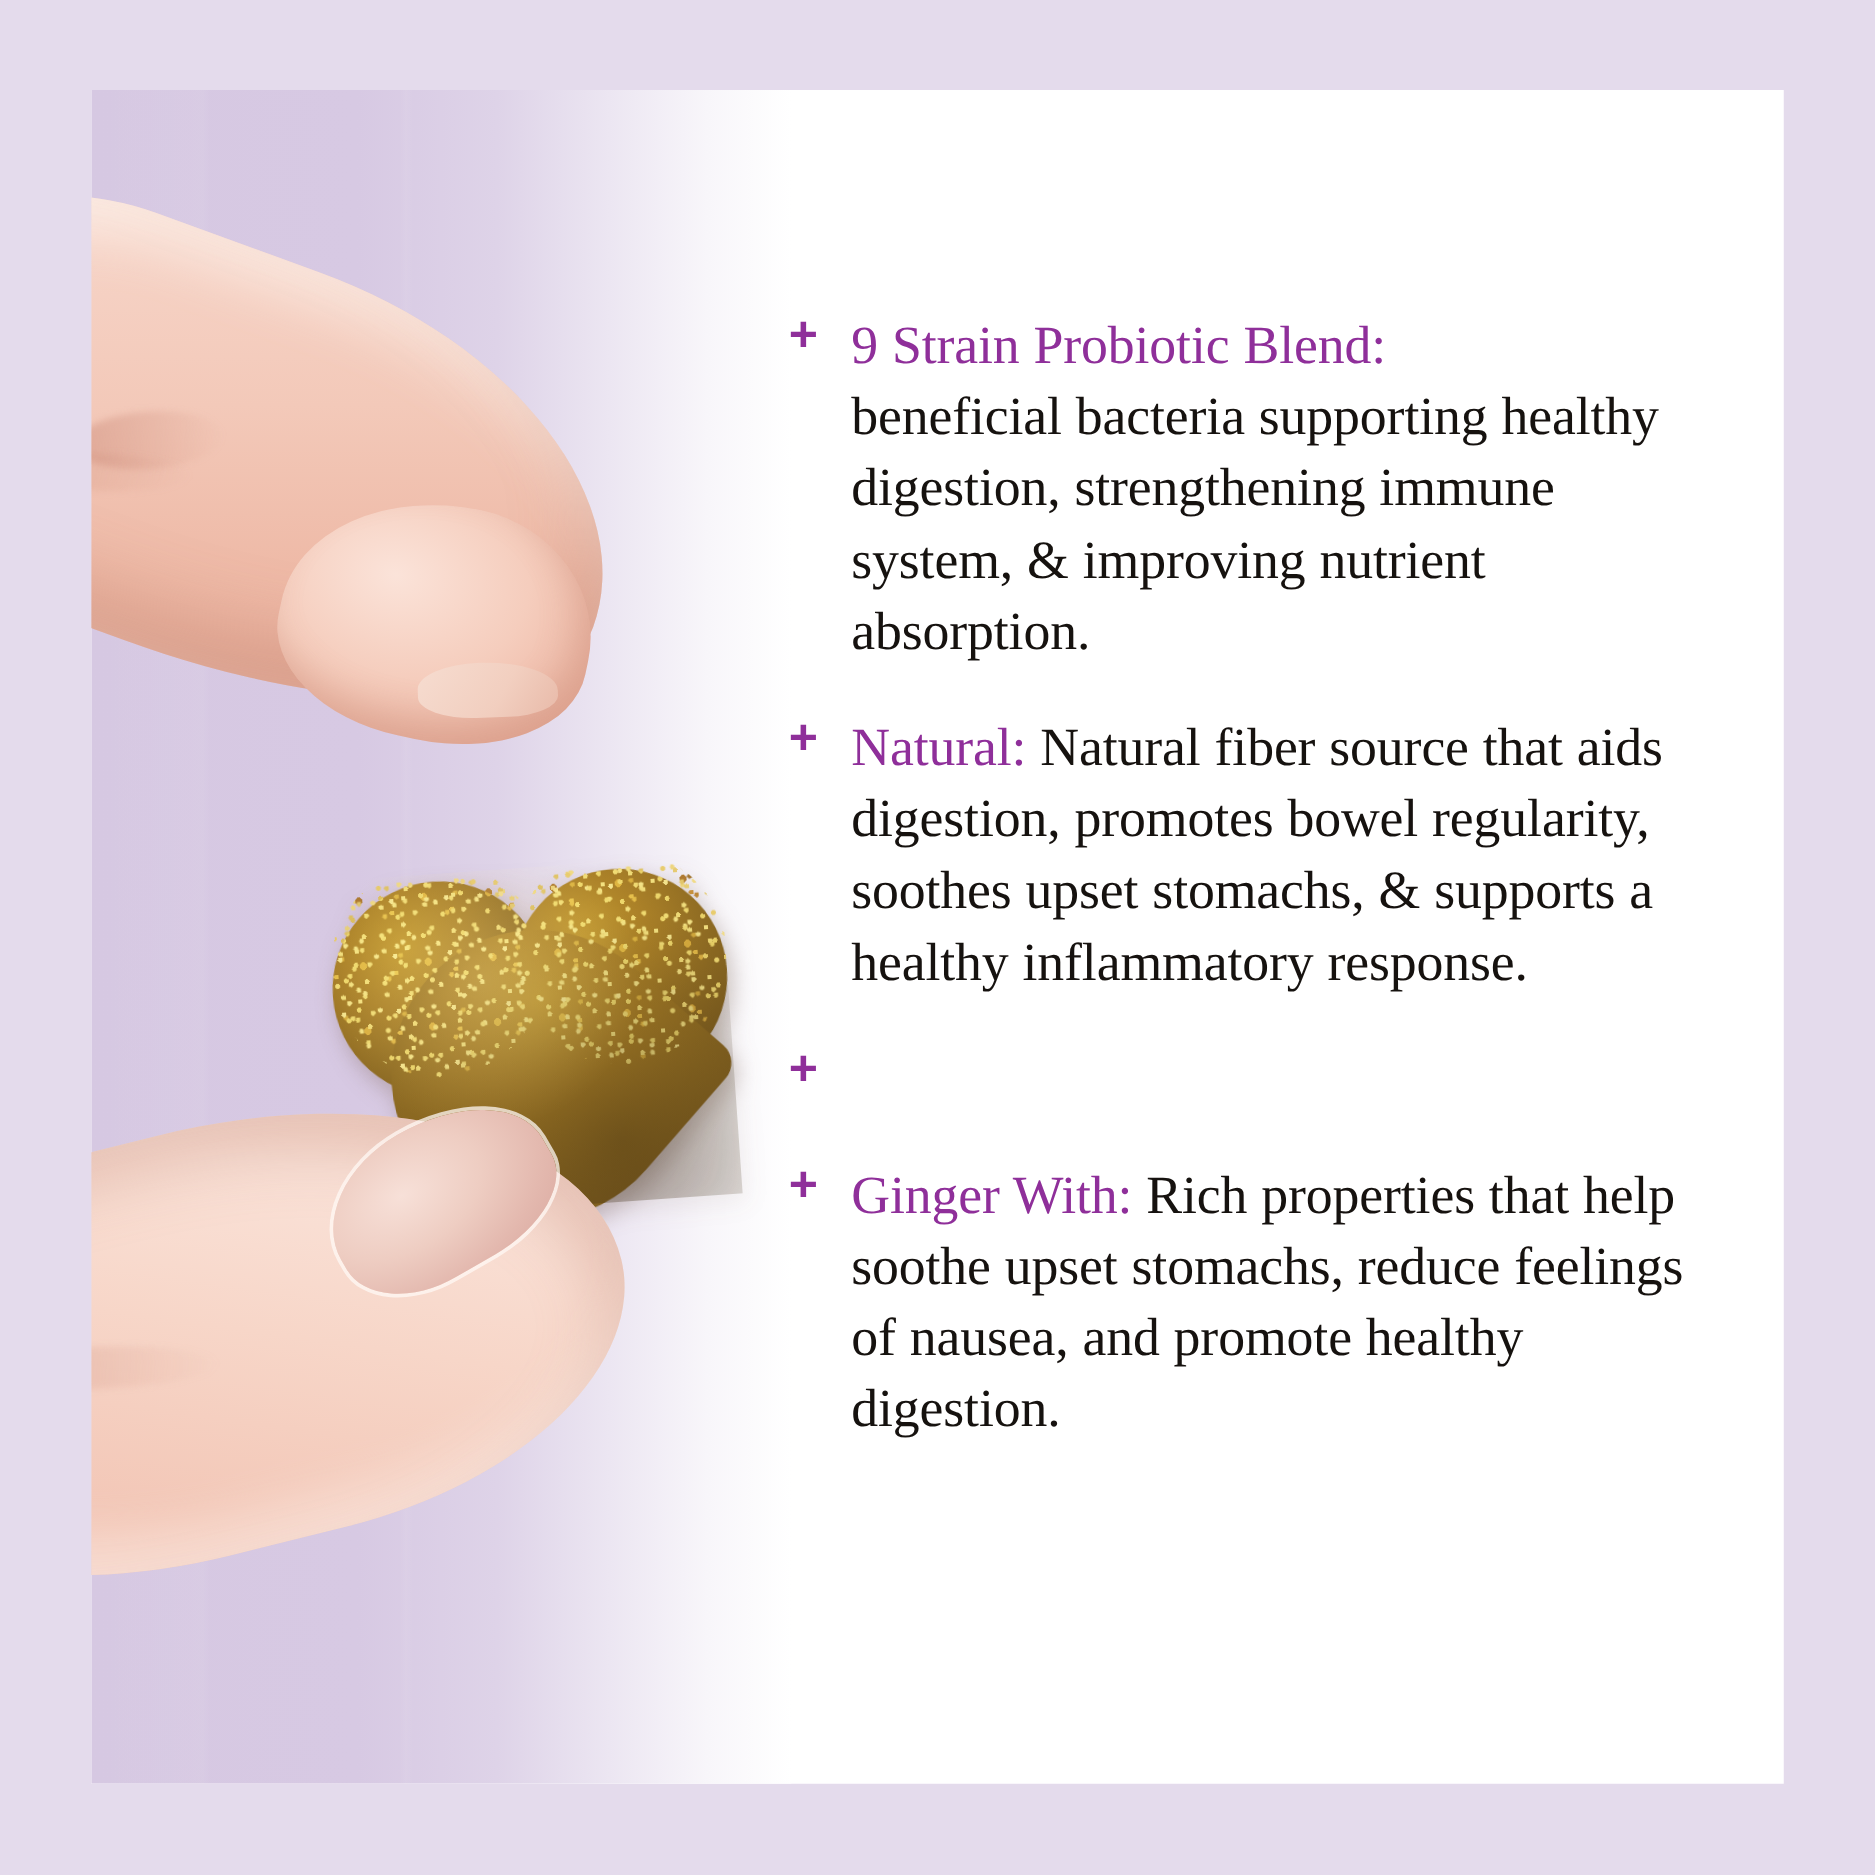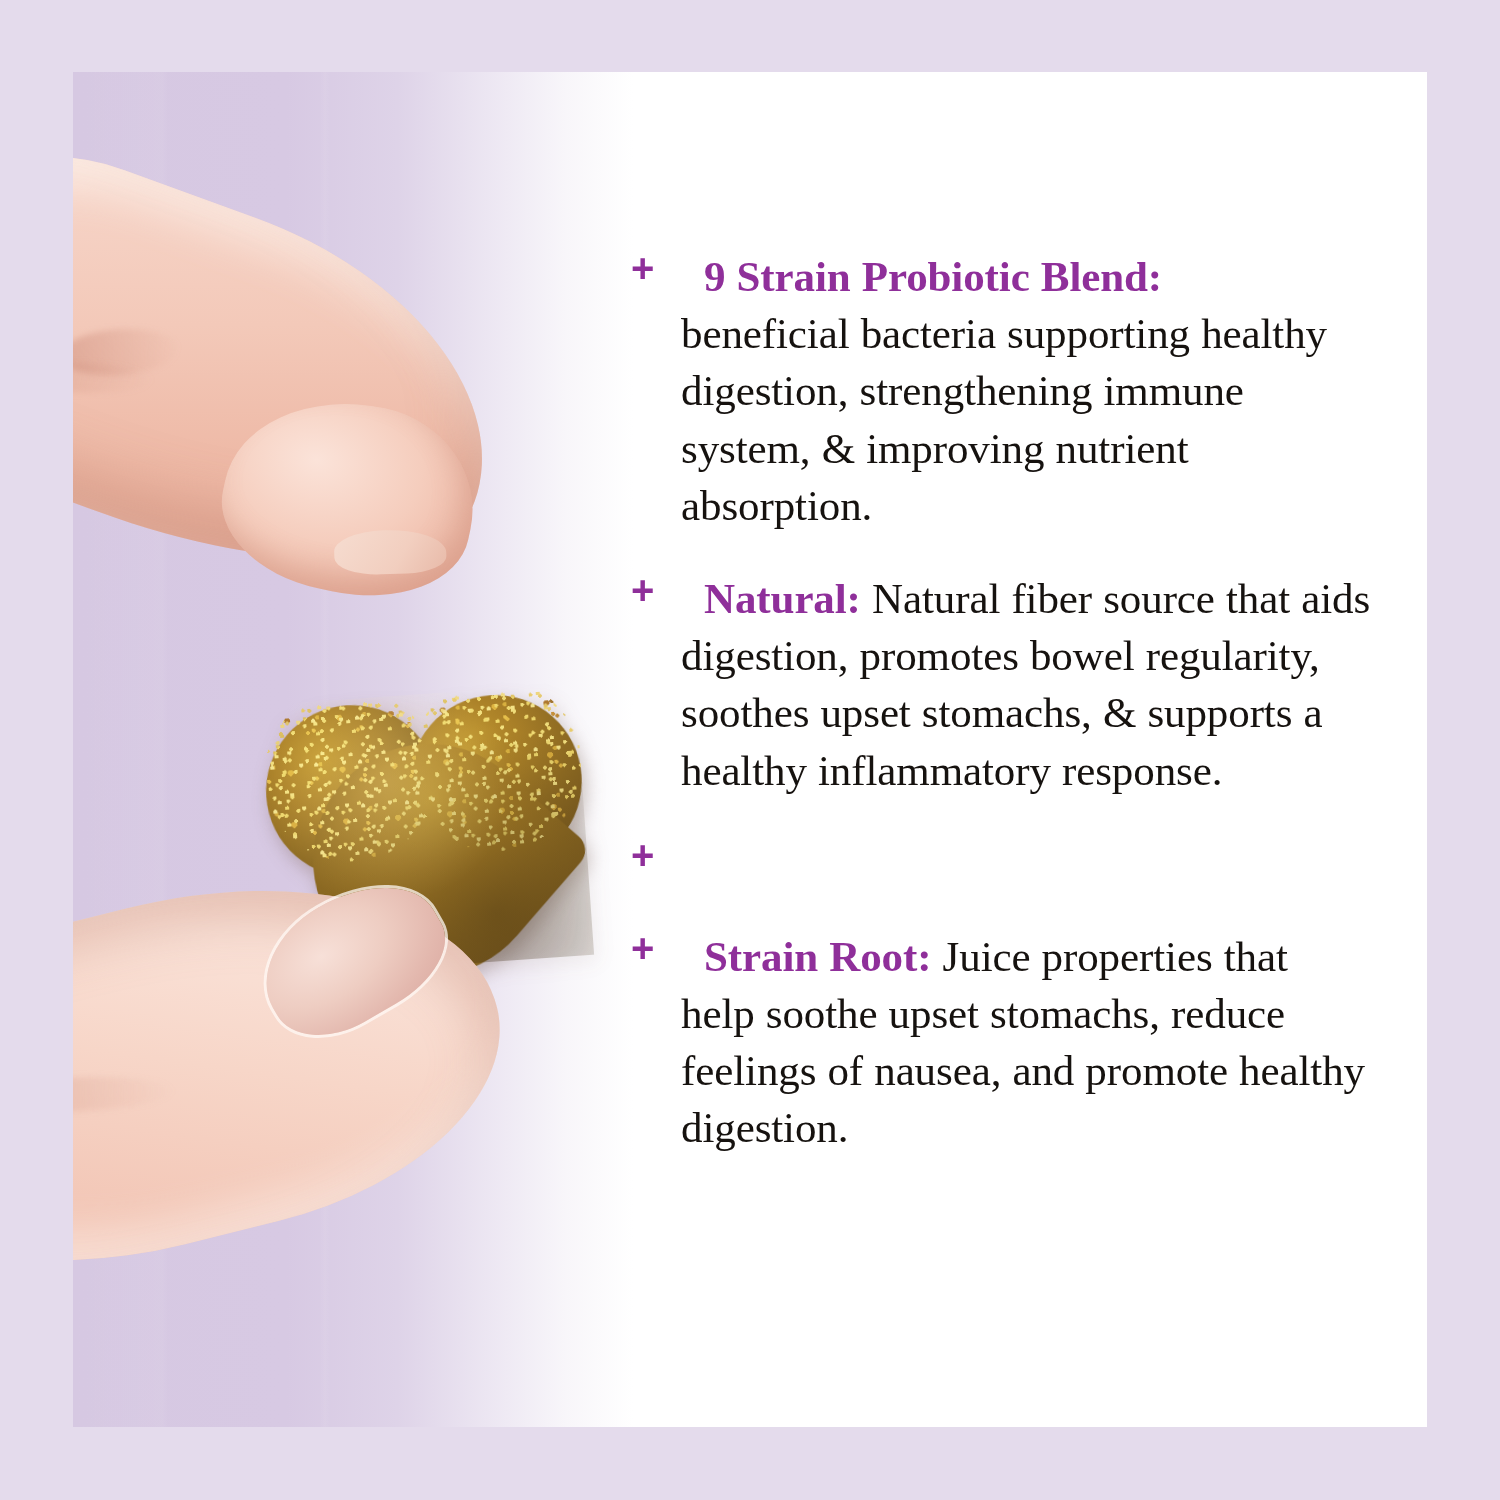"9 Strain Probiotic Blend:" .bhead { font-weight: 700 -> 400; margin-left: 23px -> none }
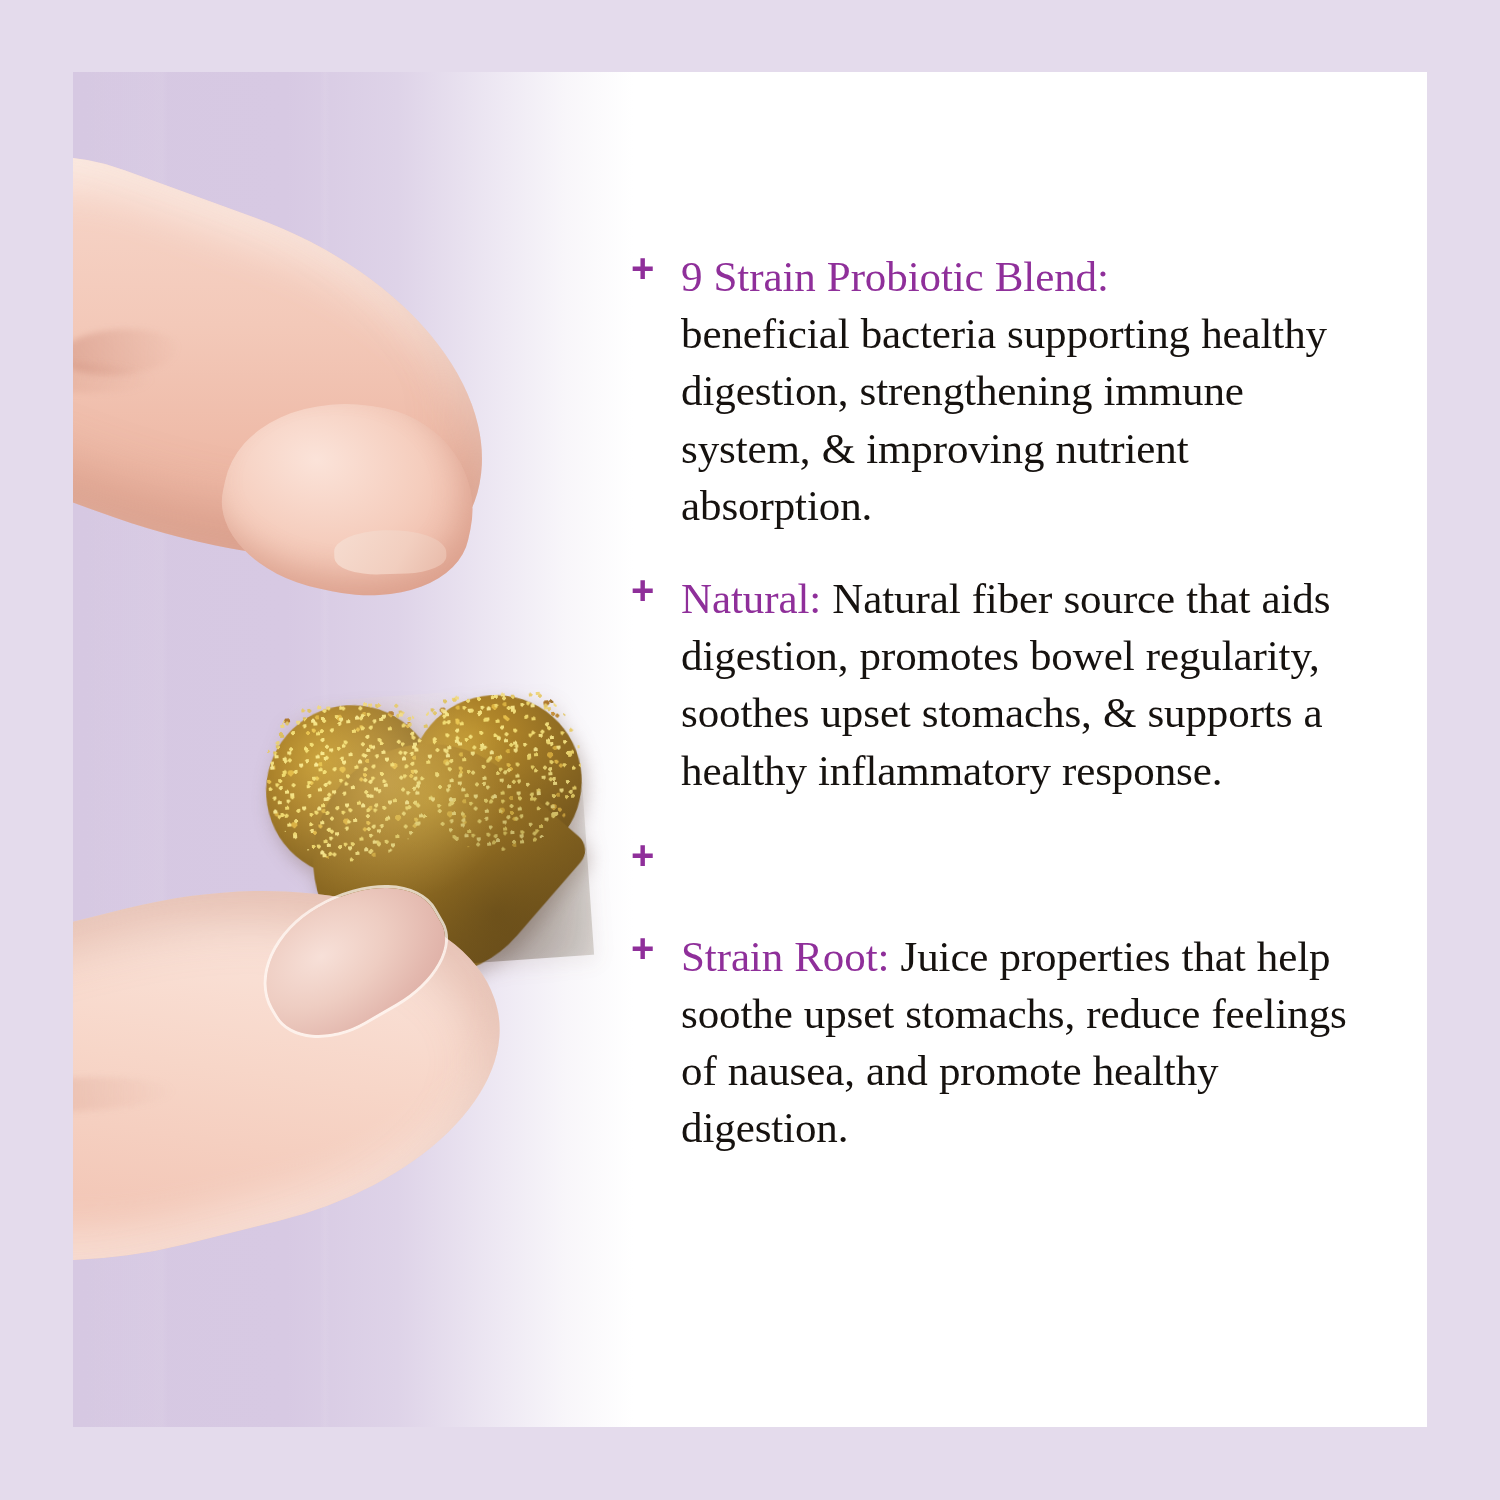"Strain Root:" span.bhead { text: Strain Root -> Ginger With }
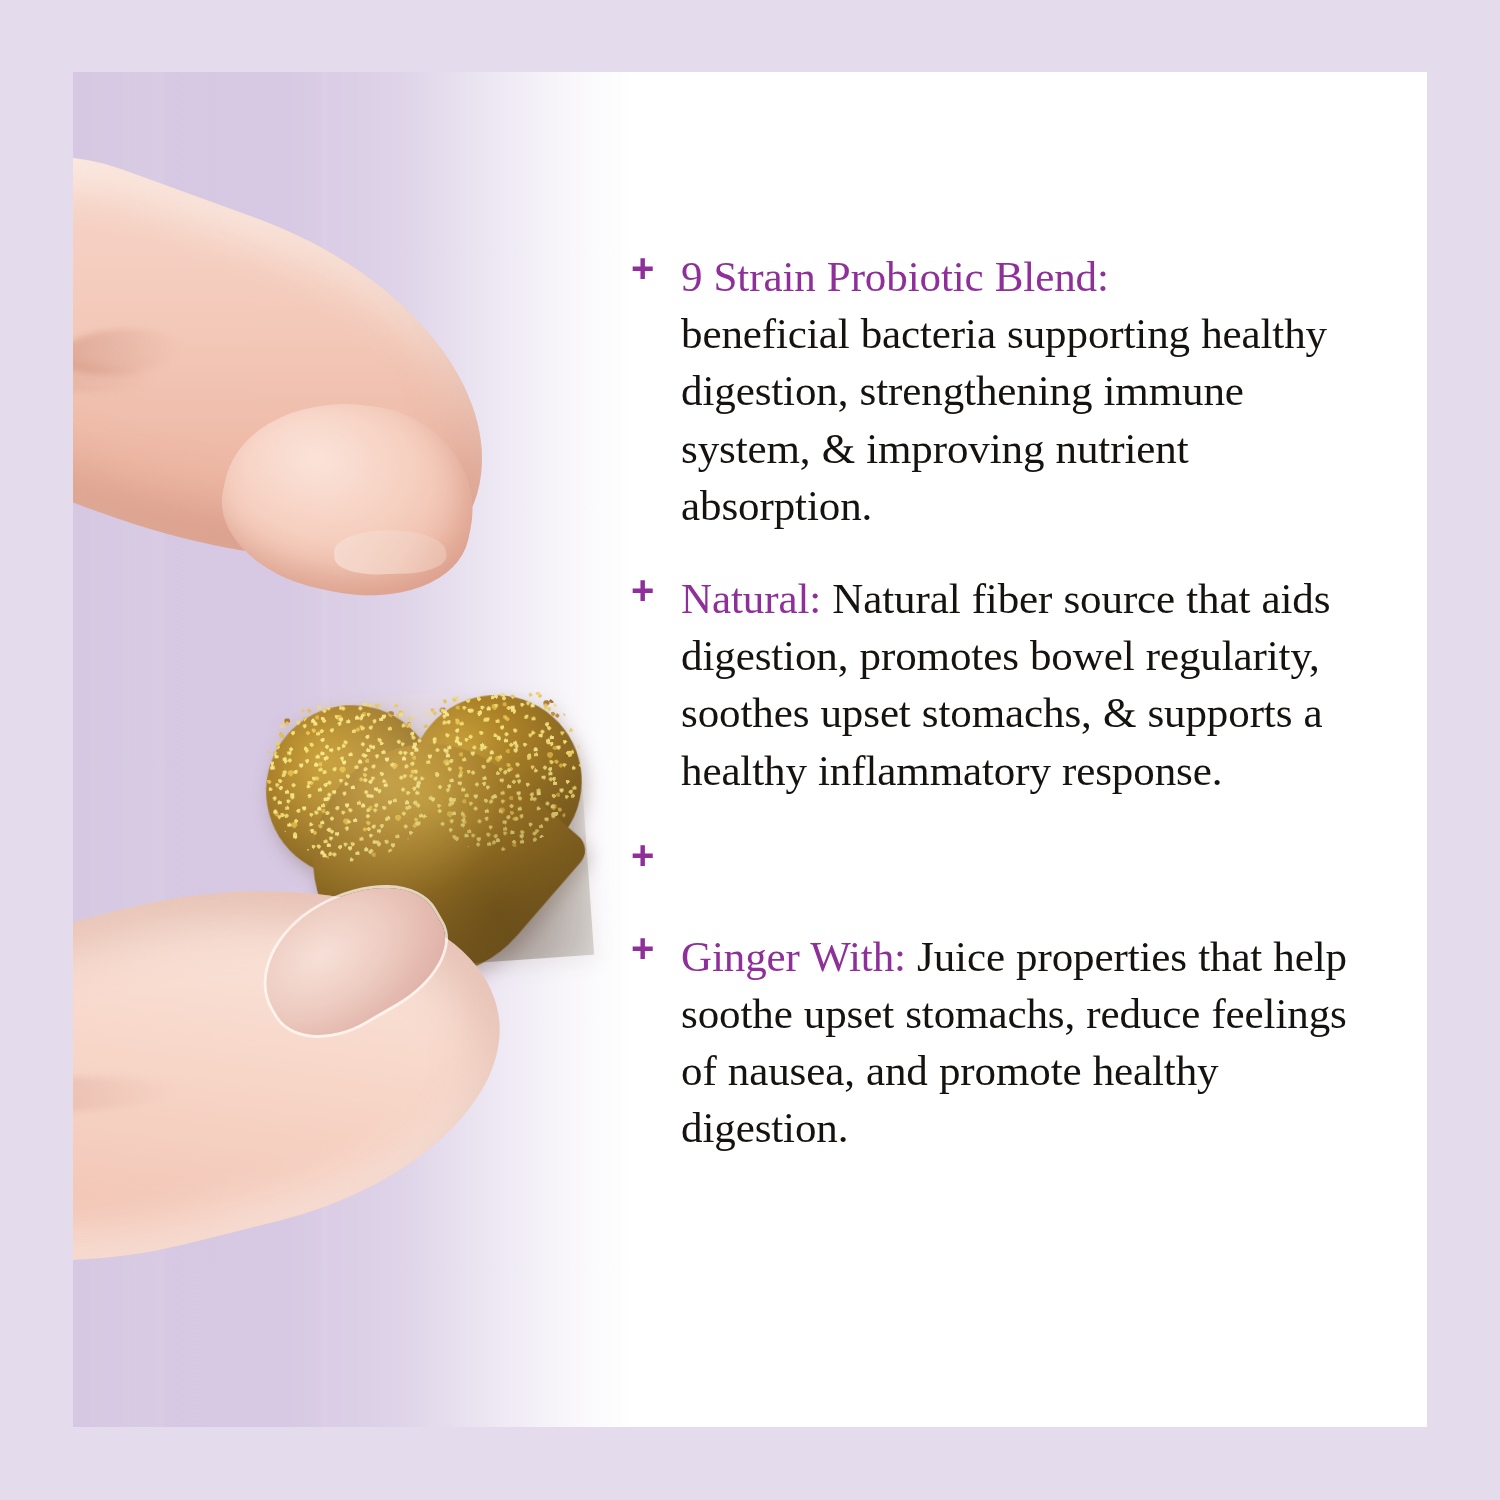"Juice properties that help soothe" span { text: Juice -> Rich }
